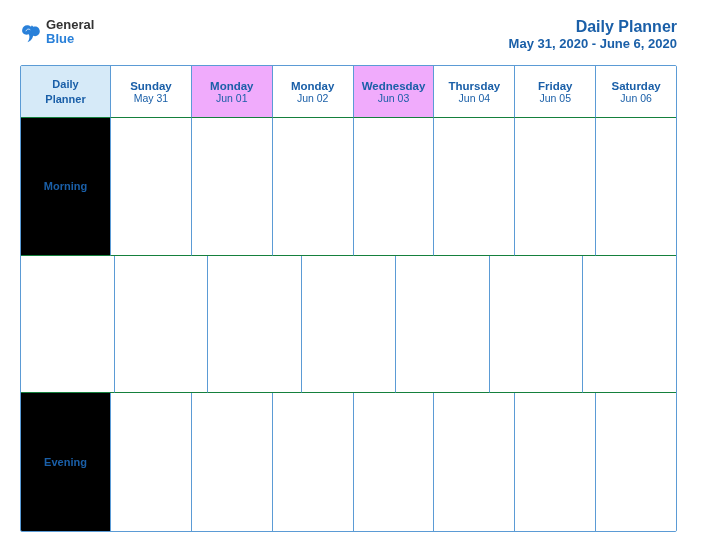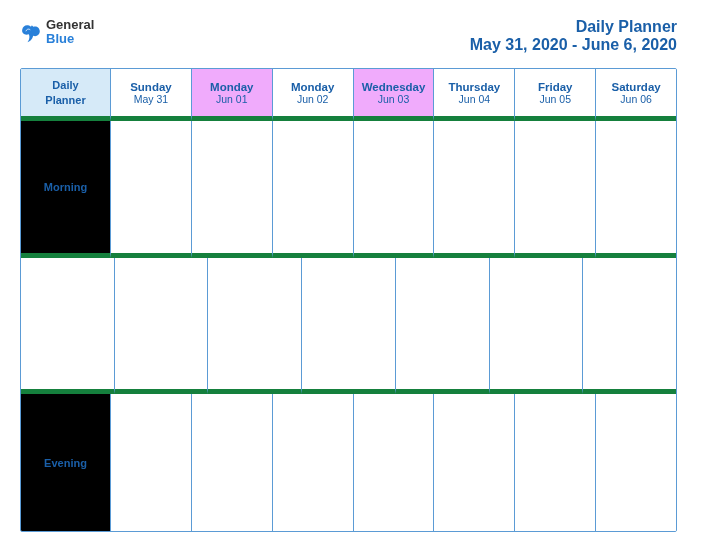"May 31, 2020 - June" .title-date { font-size: 16px -> 13px }
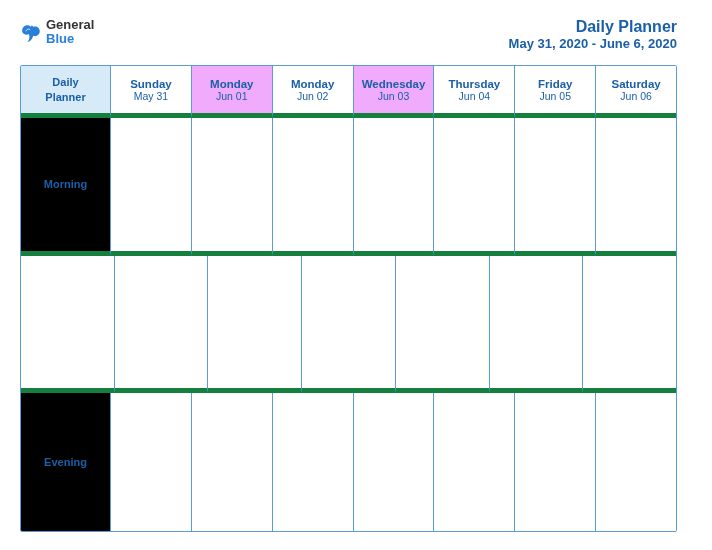"Daily" .cell { border-bottom: 5px solid #15803d -> 1px solid #15803d }
